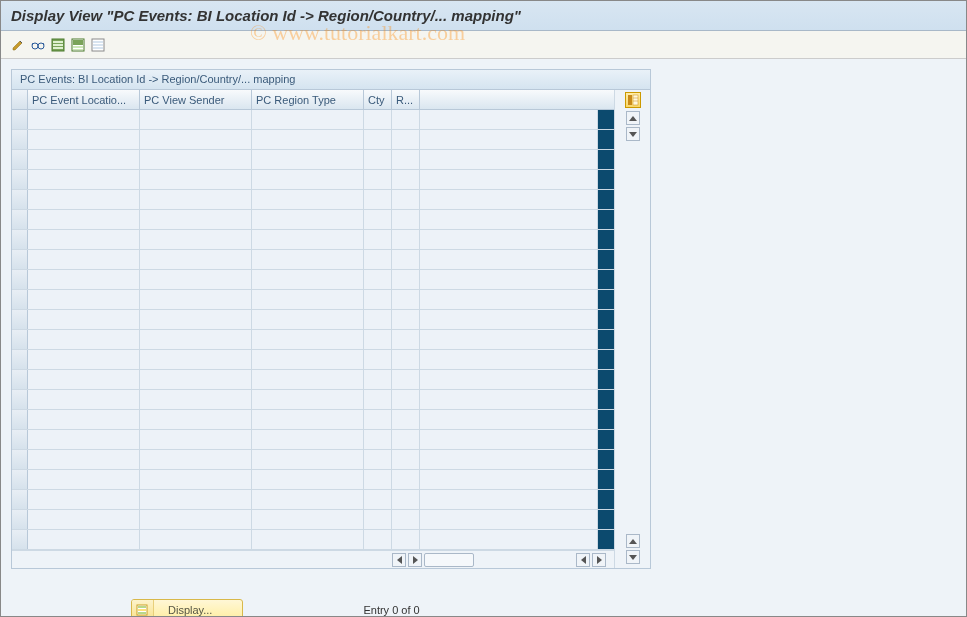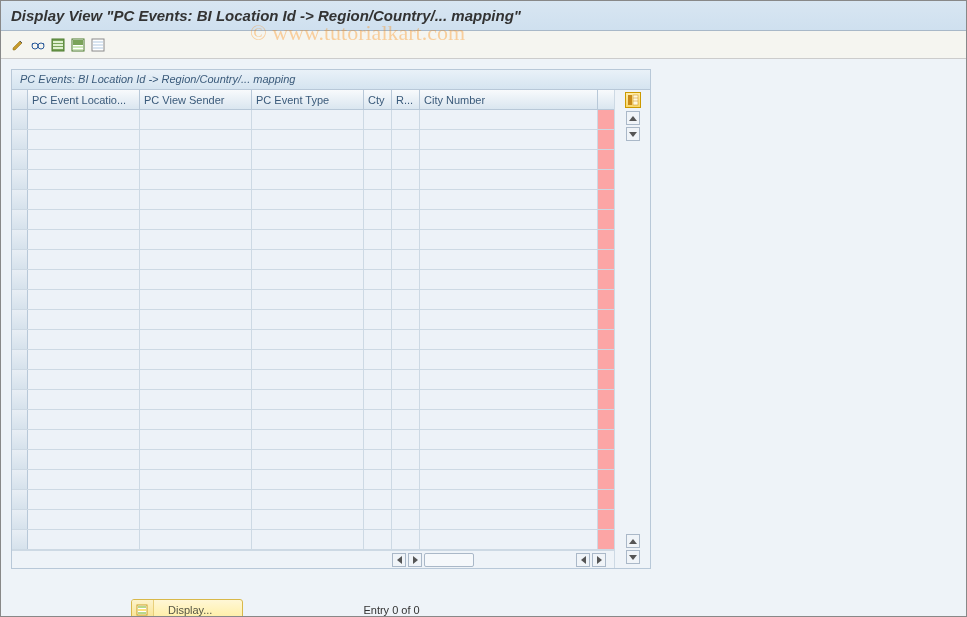"PC Events: BI Location Id" .panel-header { font-style: italic -> none }
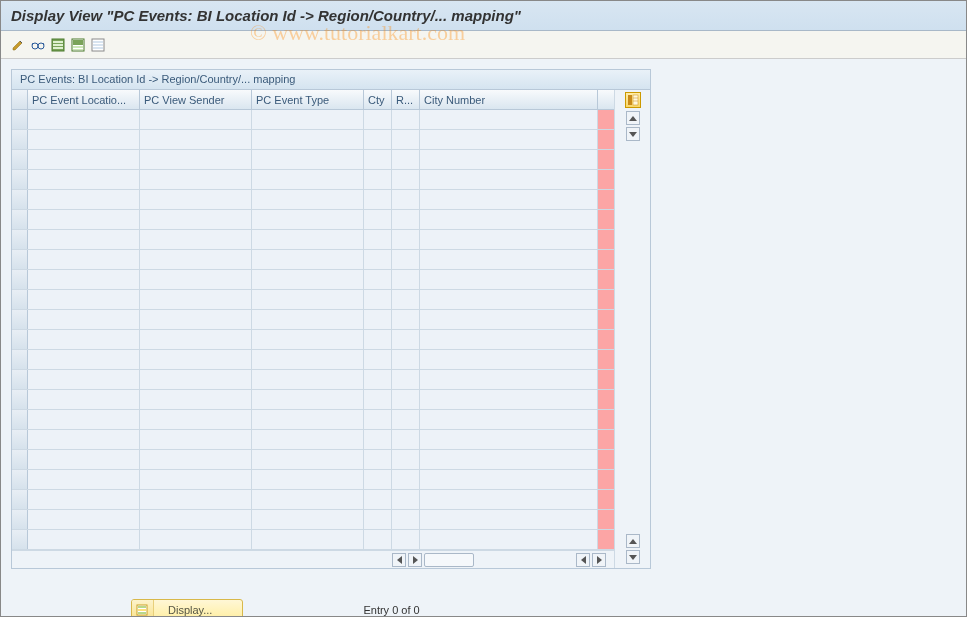"PC Event Locatio..." .table-wrap { background: #fca5a5 -> #0c4a6e }
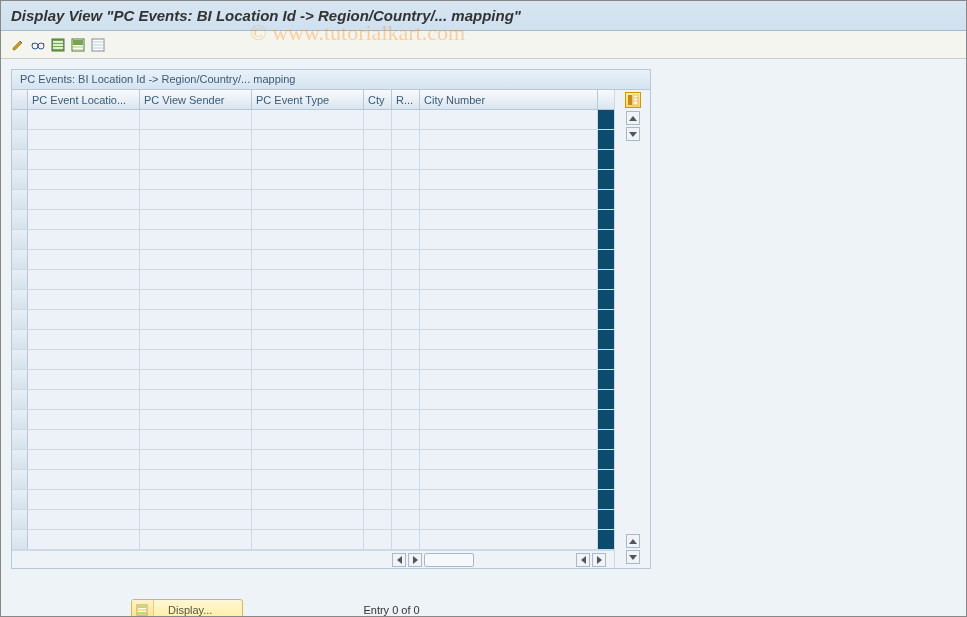"PC Event Type" div.grid-header { text: Event -> Region }
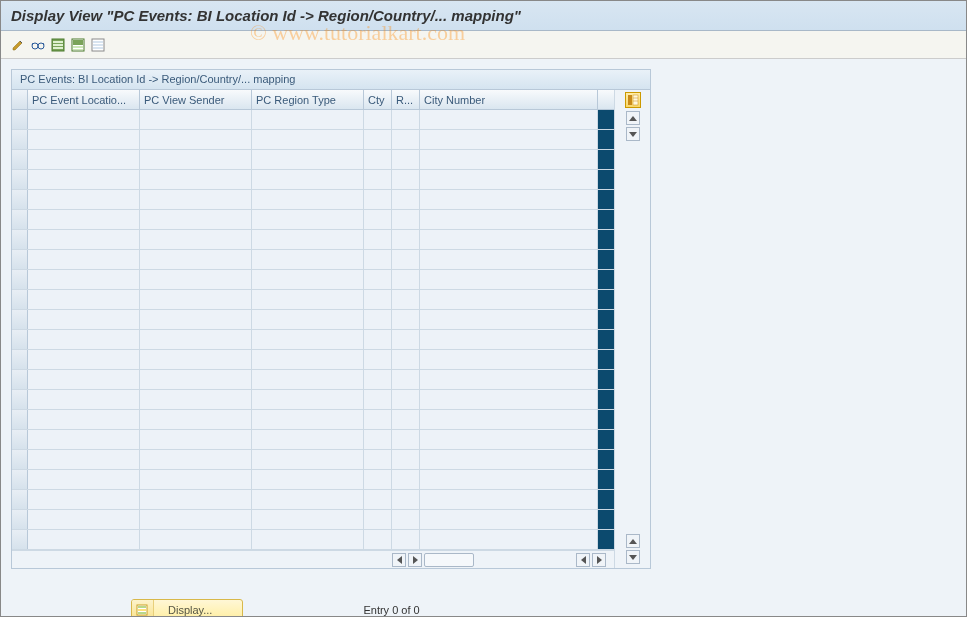"City Number" div.grid-header { html: <div>City Number</div> -> none }
